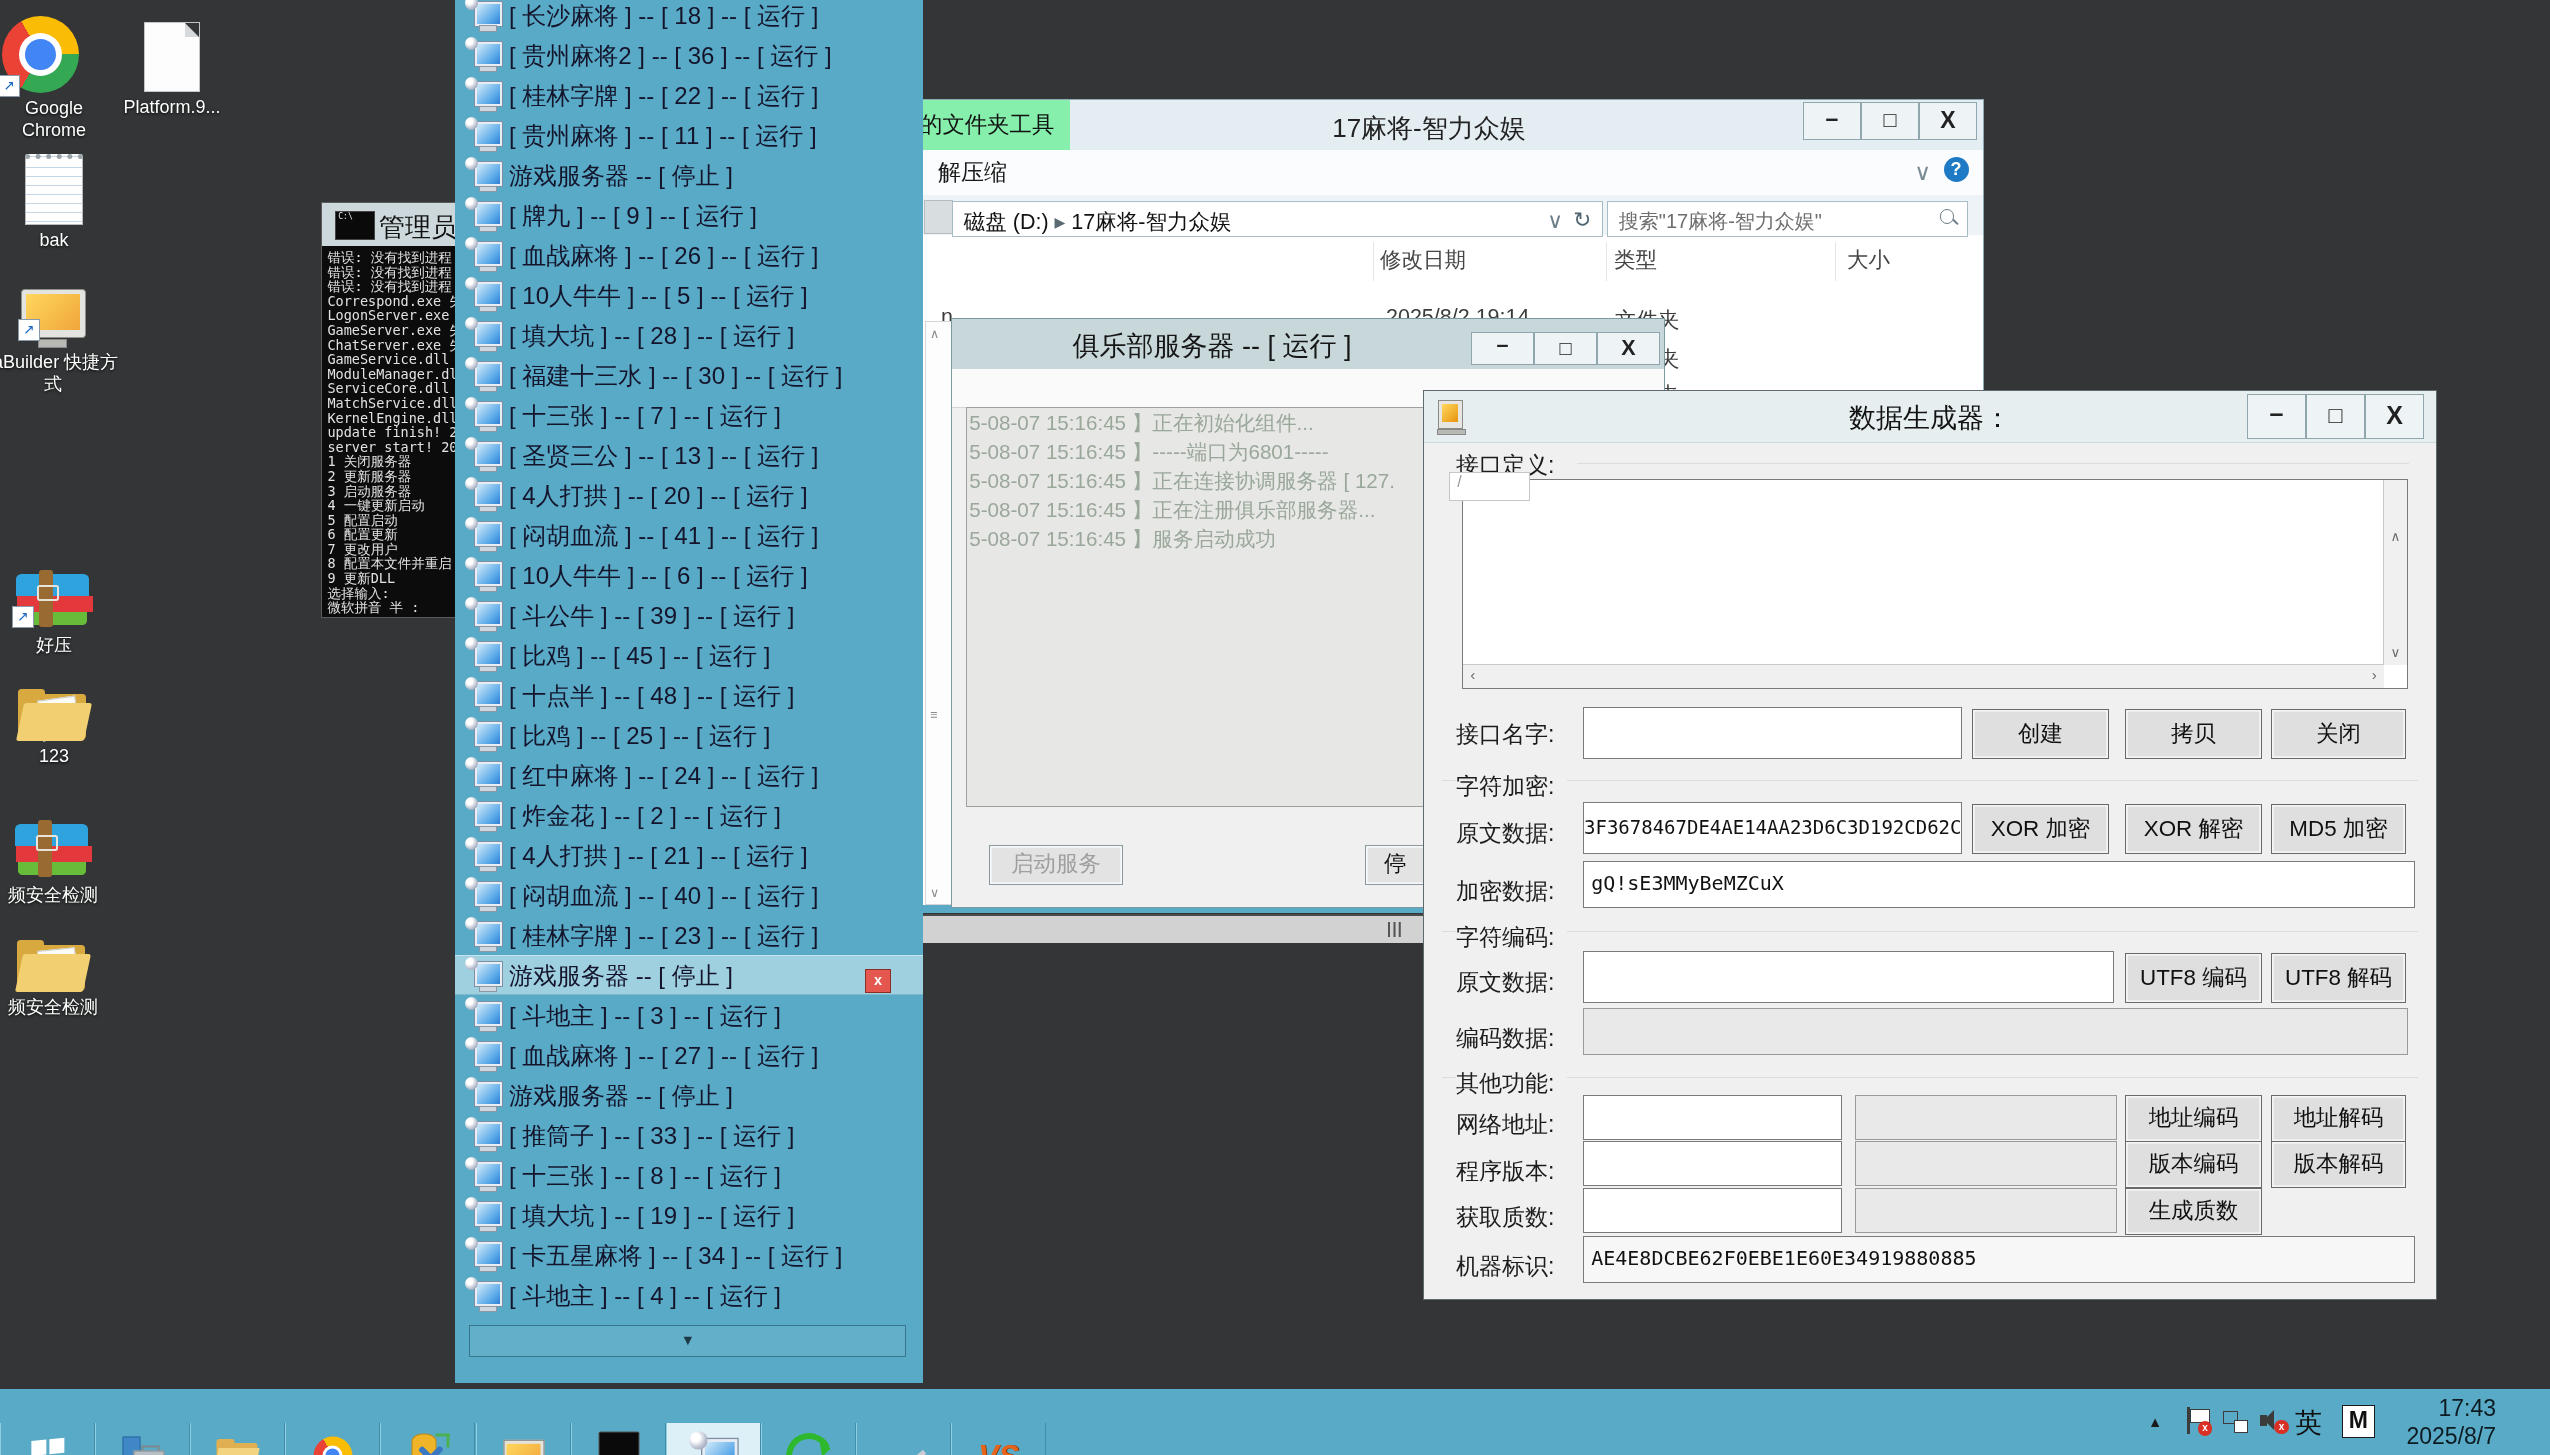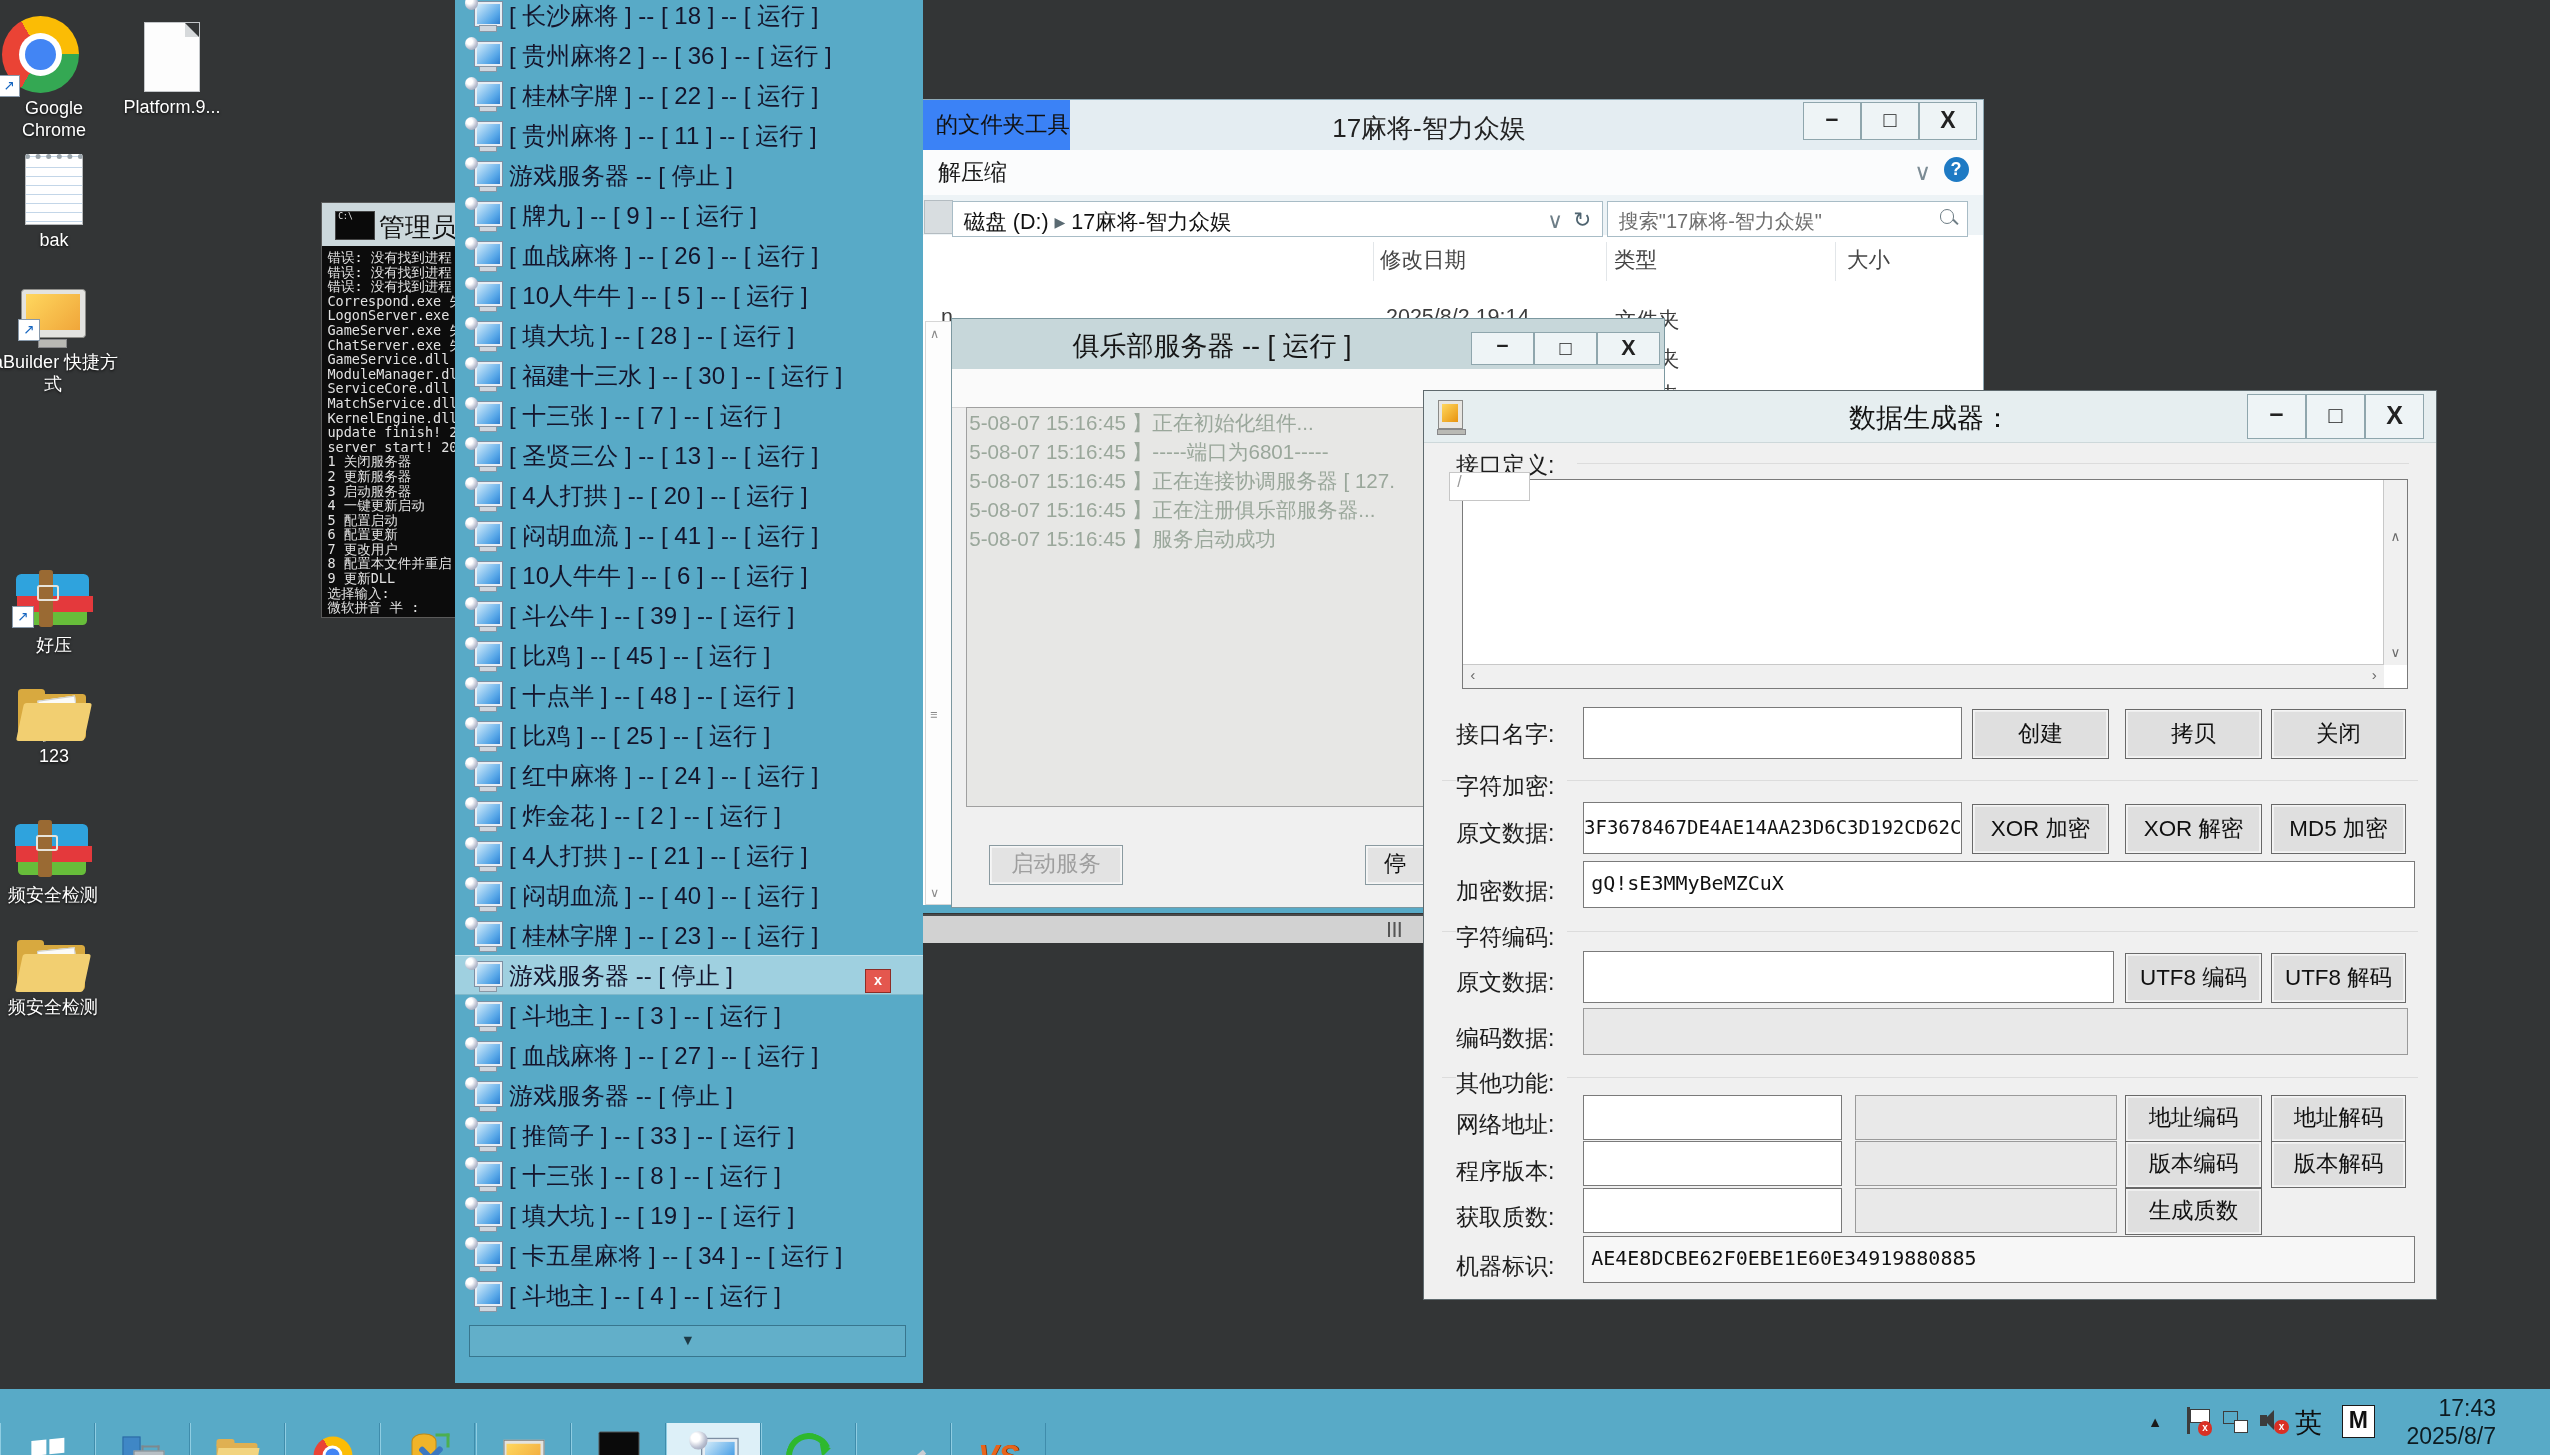"的文件夹工具" #explorer .pinktab { background: #3b82f6 -> #86efac; text-align: right -> left }
